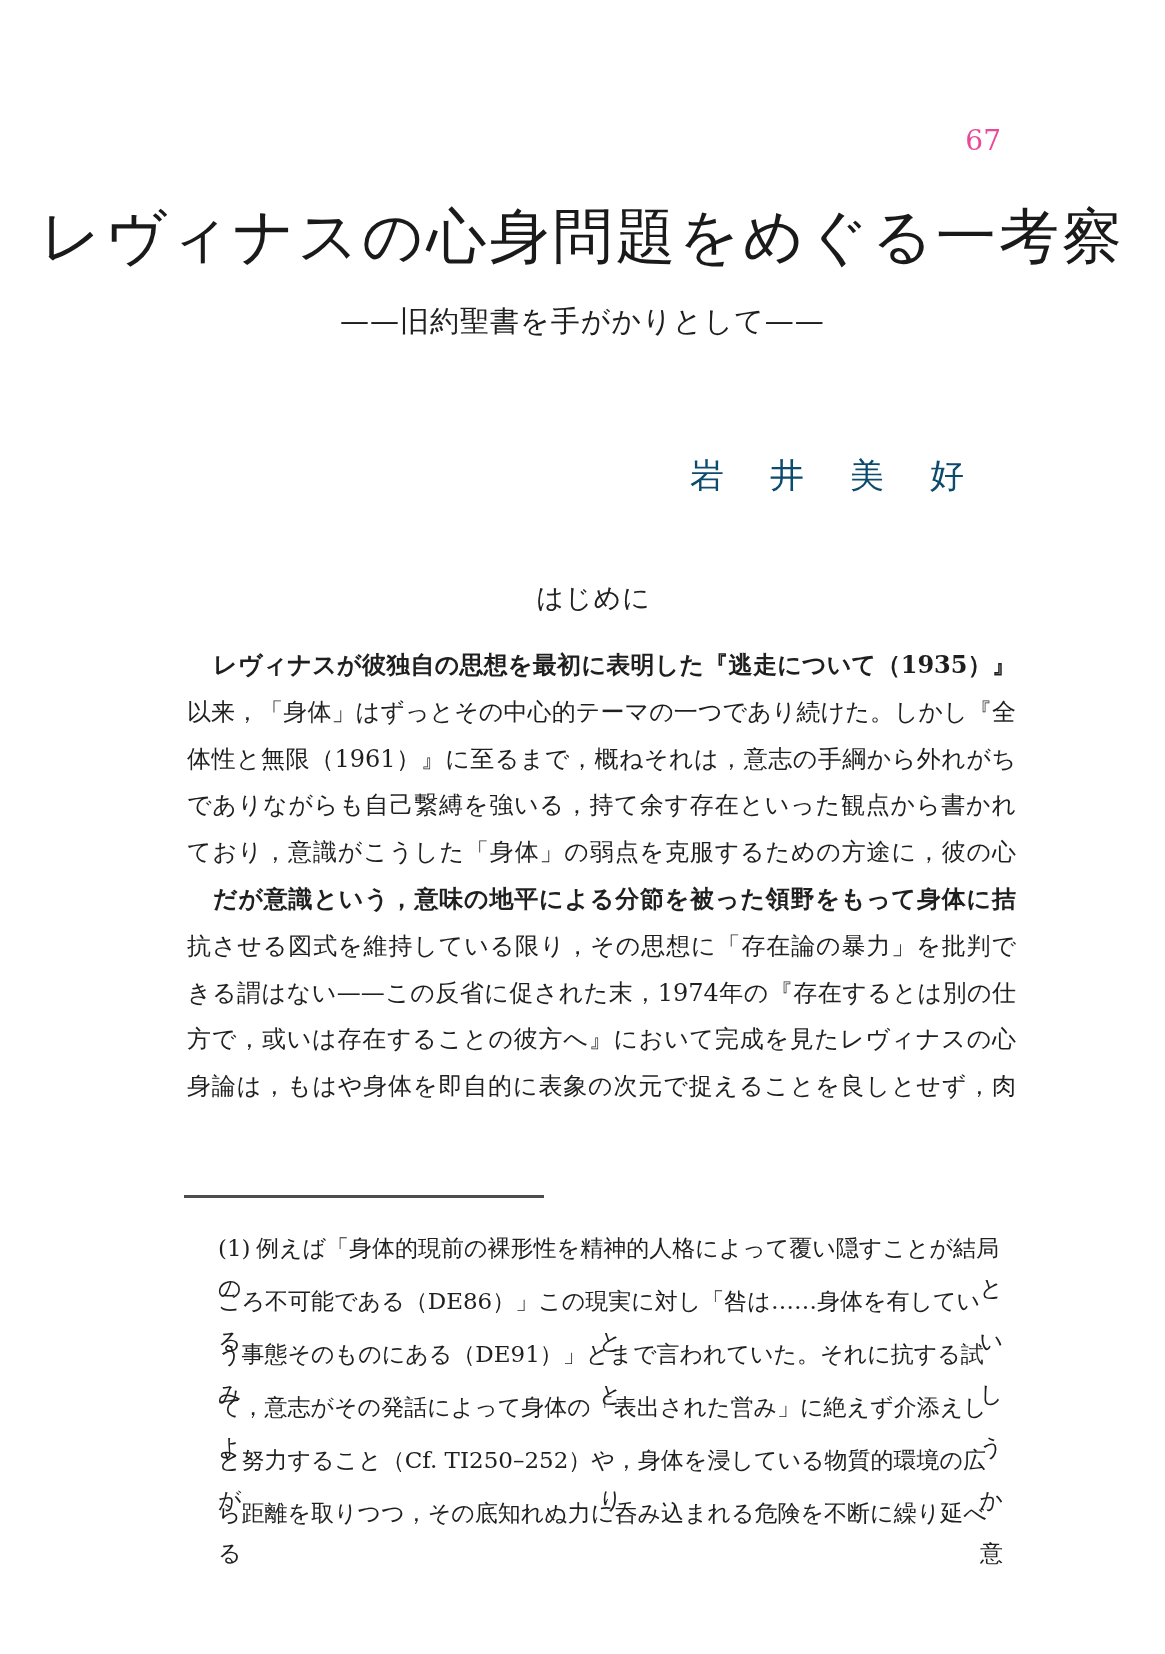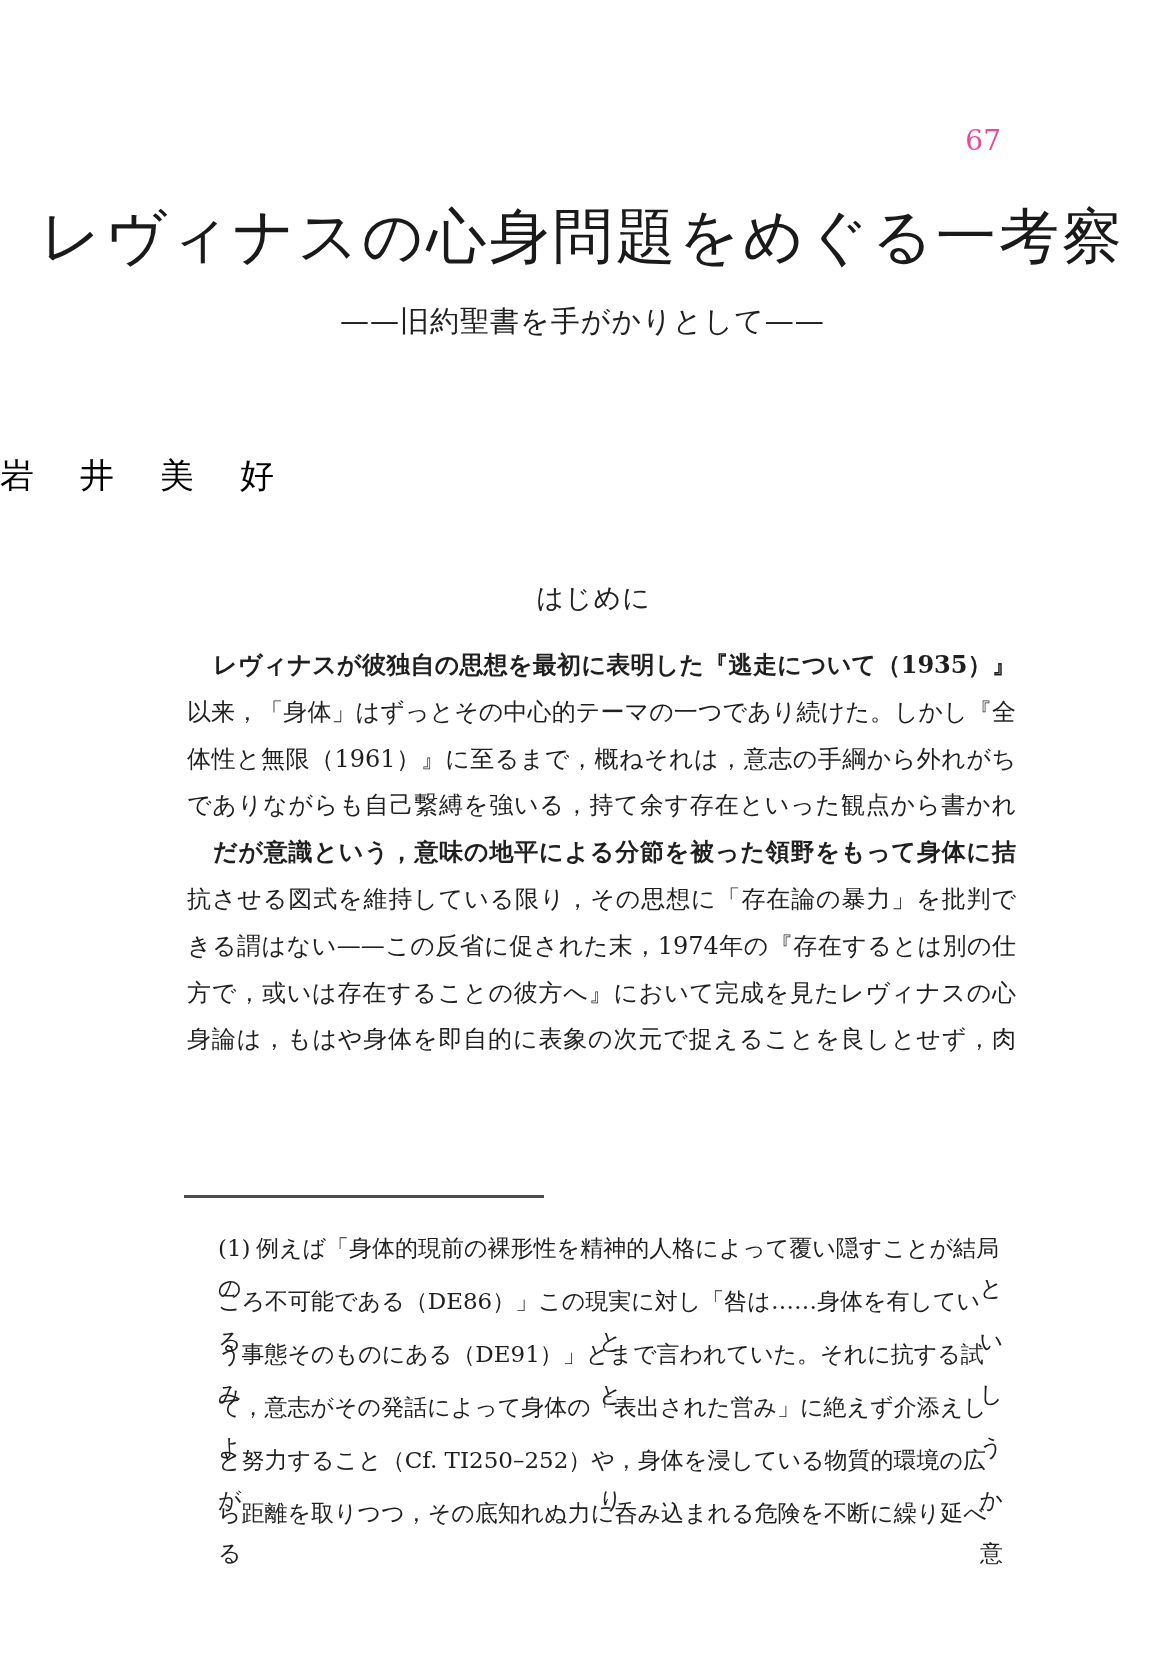"岩 井 美 好" .author { color: #000000 -> #0c4a6e; text-align: left -> right }
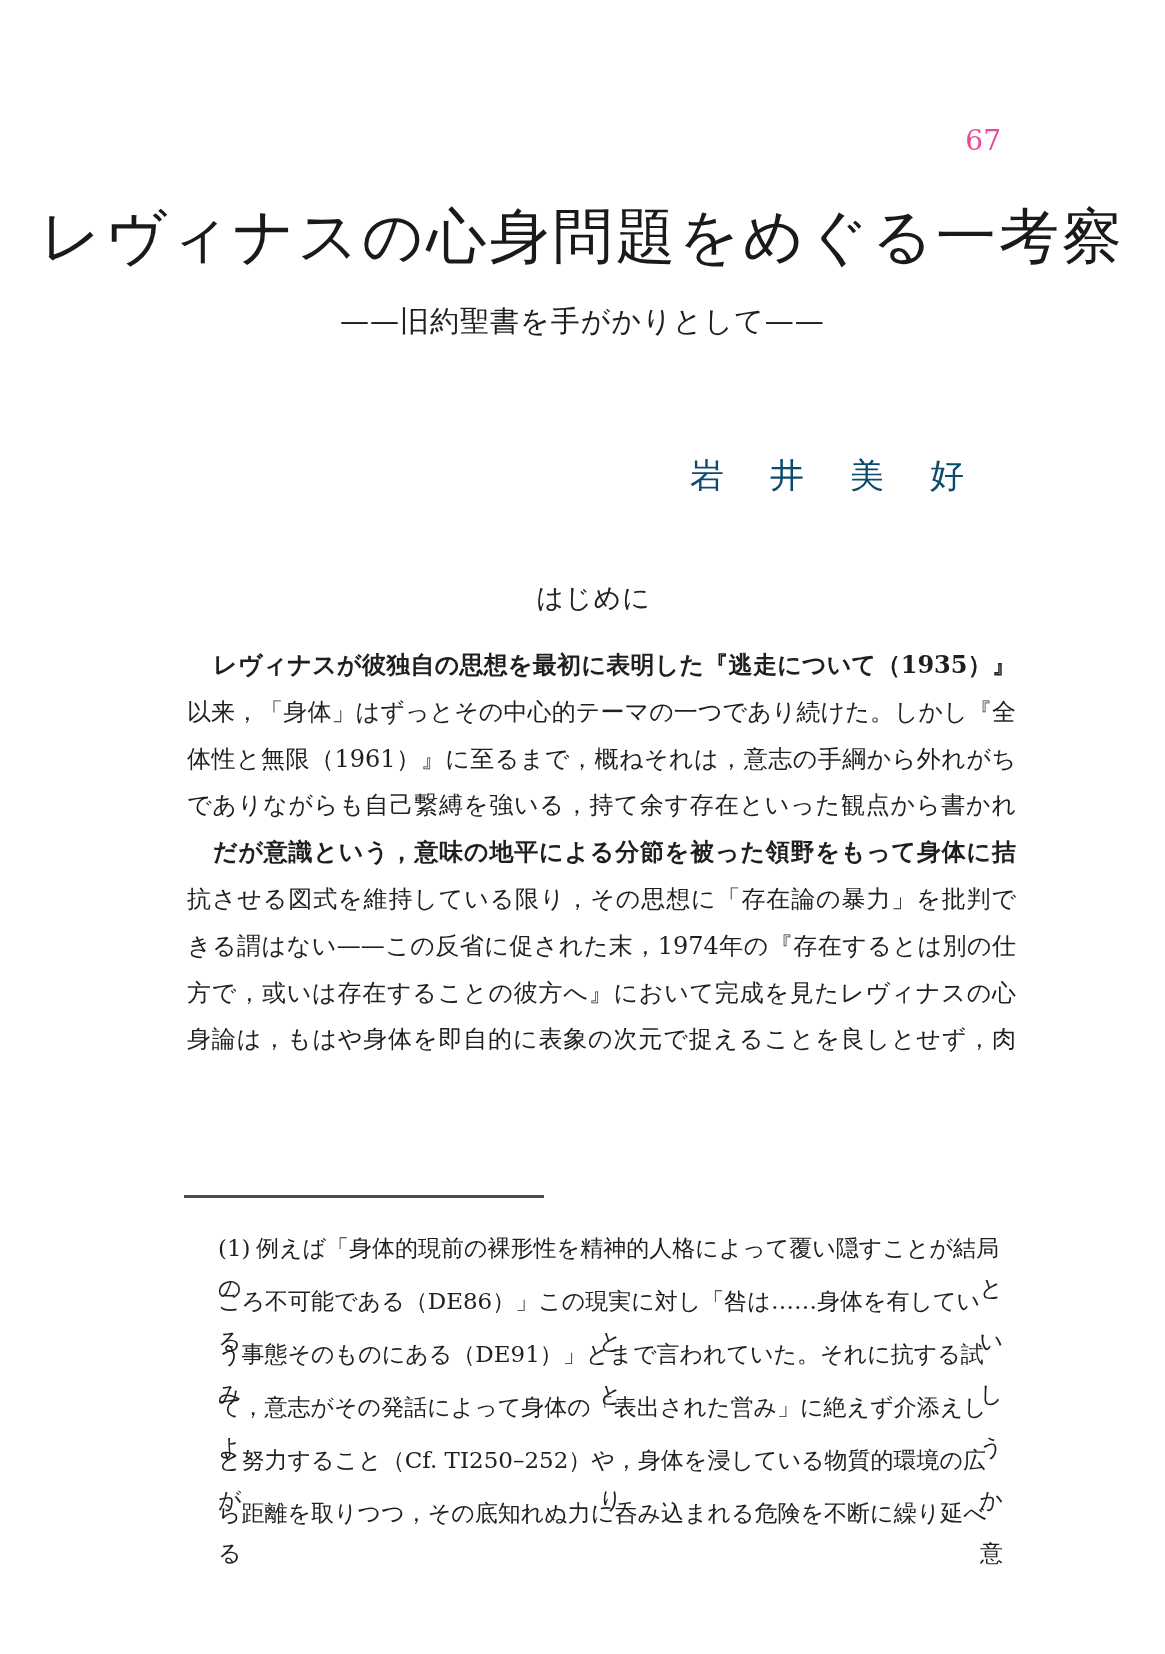"ており，意識がこうした「身体」の弱点を克服するための方途に，彼の心" p.bline { html: none -> <p>ており，意識がこうした「身体」の弱点を克服するための方途に，彼の心</p> }
